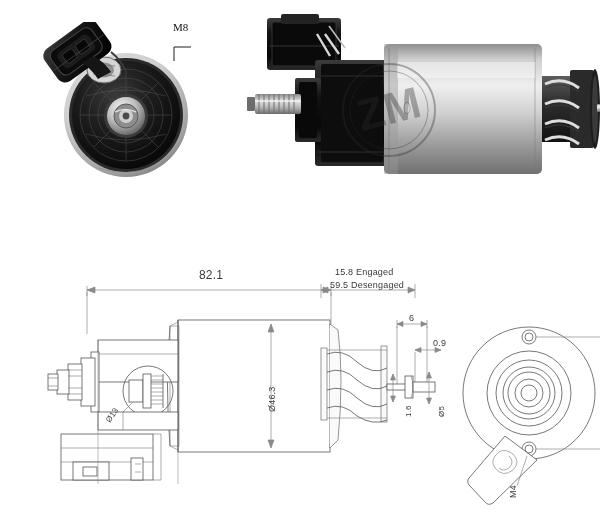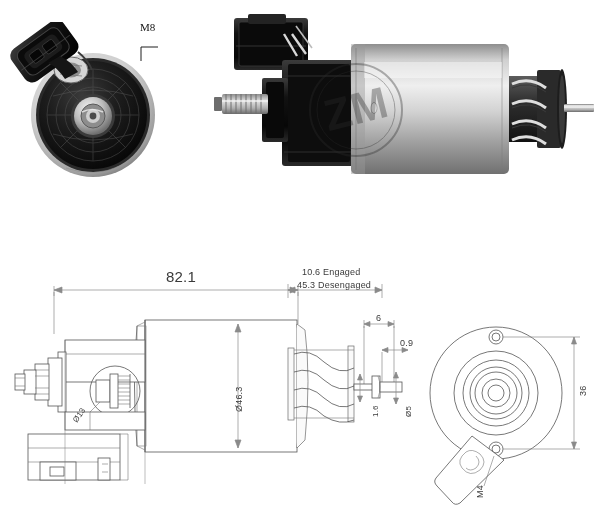"M8" .sheet { margin-left: none -> 33px }
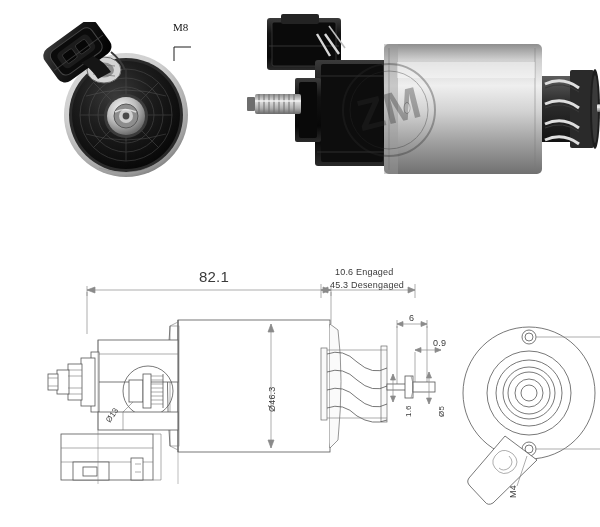"82.1" .dim.big { font-size: 15px -> 12px }
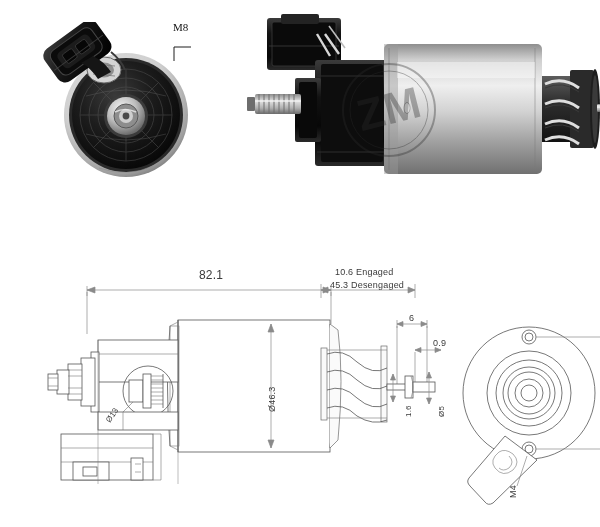"10.6 Engaged" div.dim { text: 10.6 -> 15.8 }
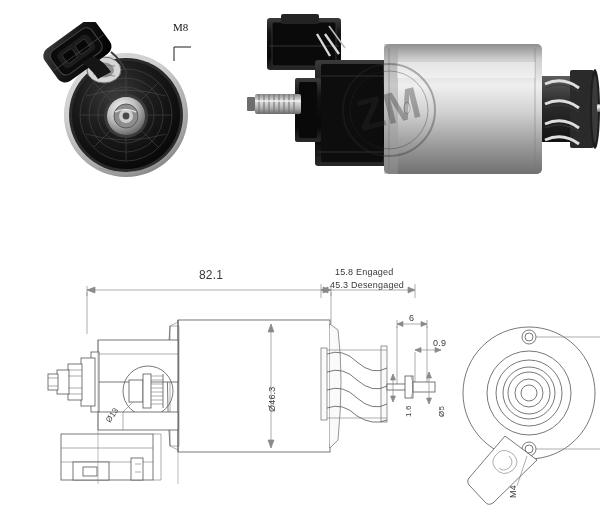"45.3 Desengaged" div.dim { text: 45.3 -> 59.5 }
